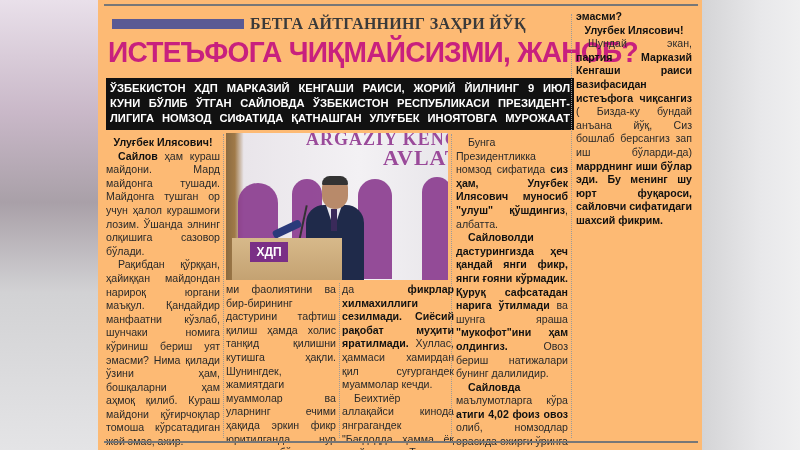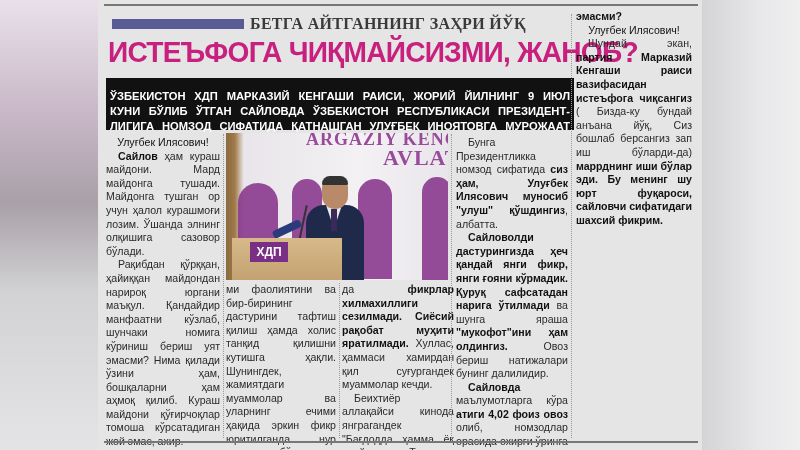"БЕТГА АЙТГАННИНГ ЗАҲРИ ЙЎҚ" .page { background: #e5e5e5 -> #fdba74 }
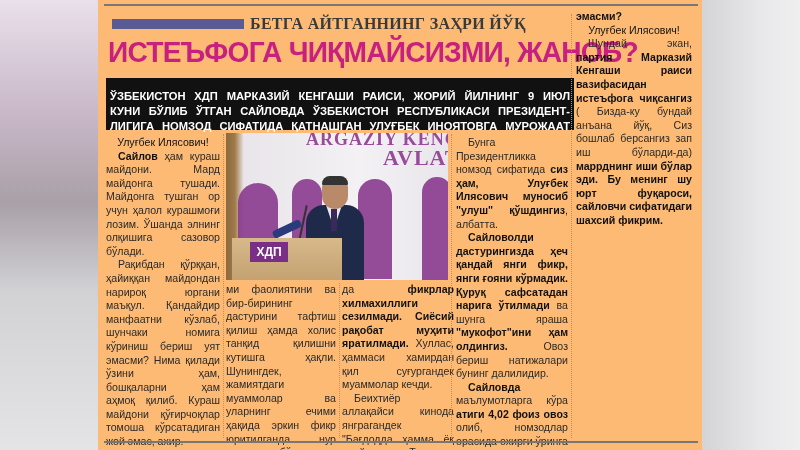"Улуғбек Илясович!" .col .center { font-weight: normal -> bold }
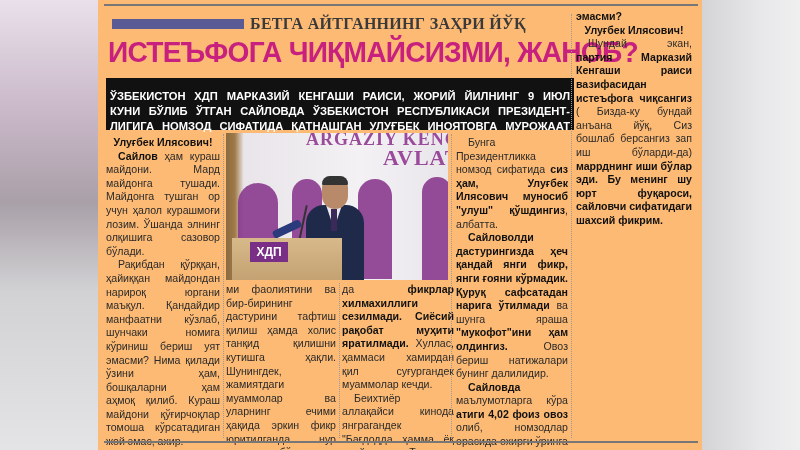"ЎЗБЕКИСТОН ХДП МАРКАЗИЙ КЕНГАШИ РАИСИ," .deck { padding: 11px 4px -> 3px 4px }
